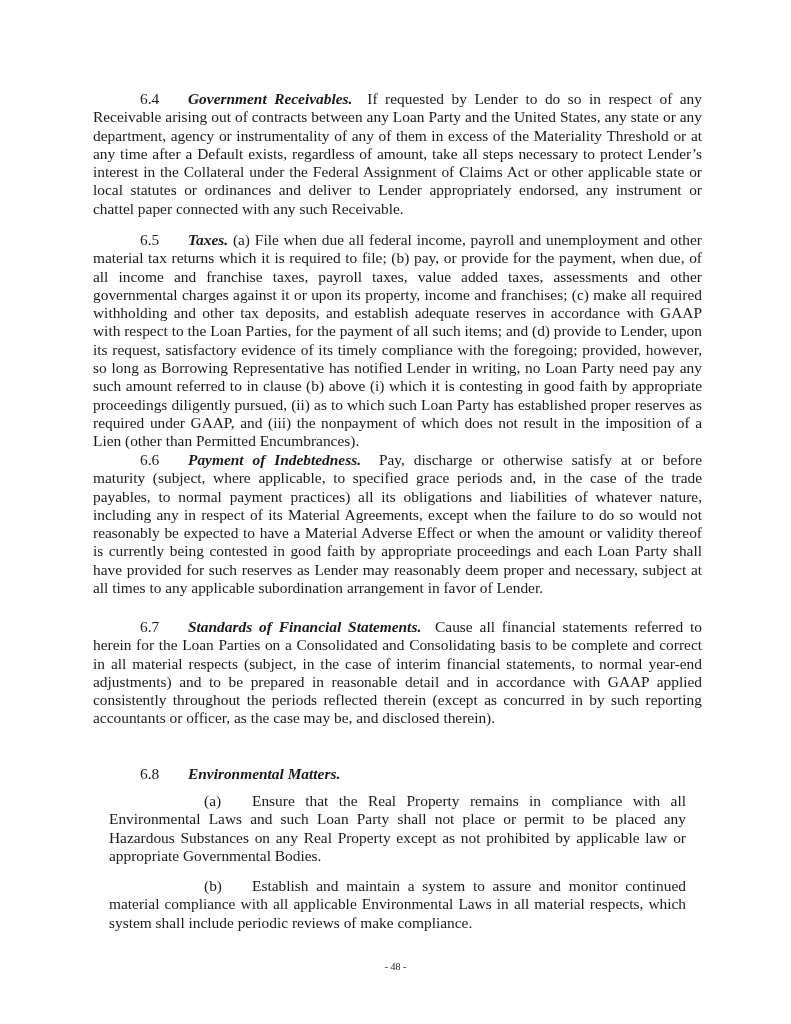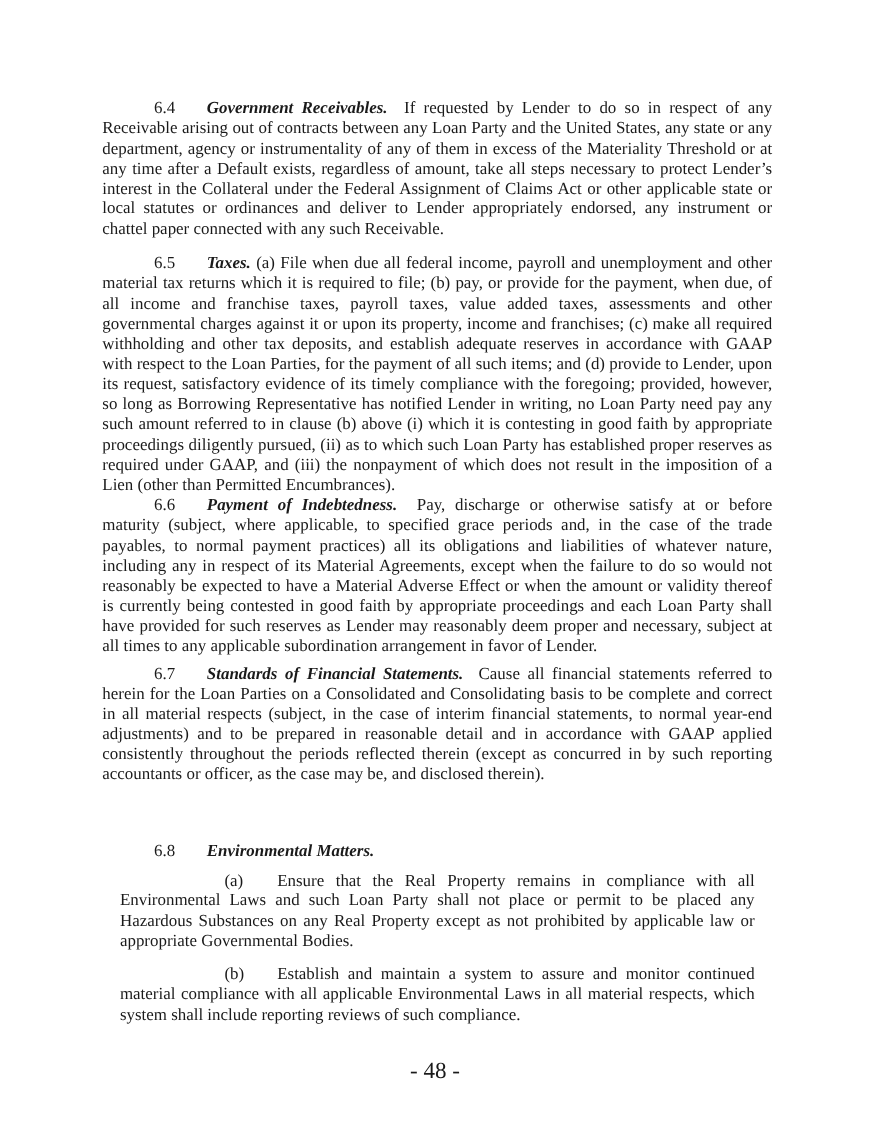"6.7 Standards of Financial Statements." div.body-text { top: 604px -> 618px }
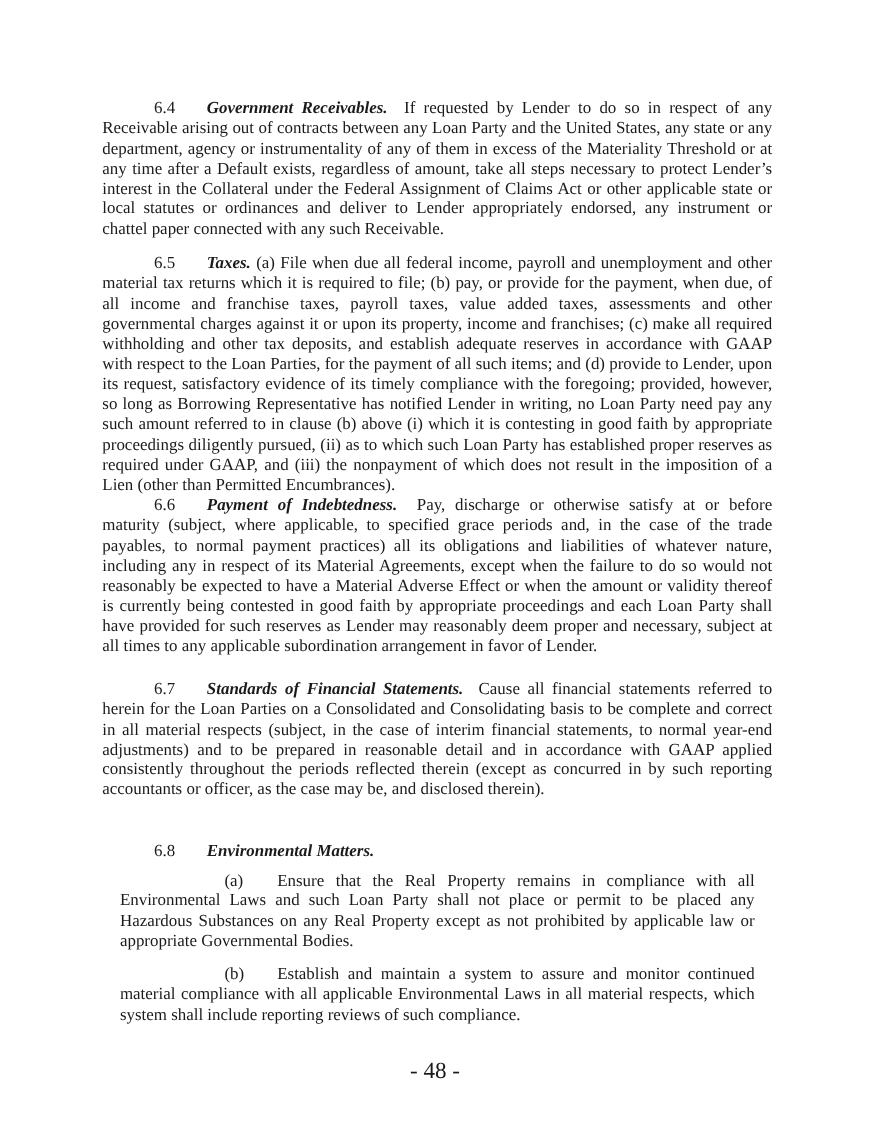"Establish and maintain a system" span { text: reporting reviews of such -> periodic reviews of make }
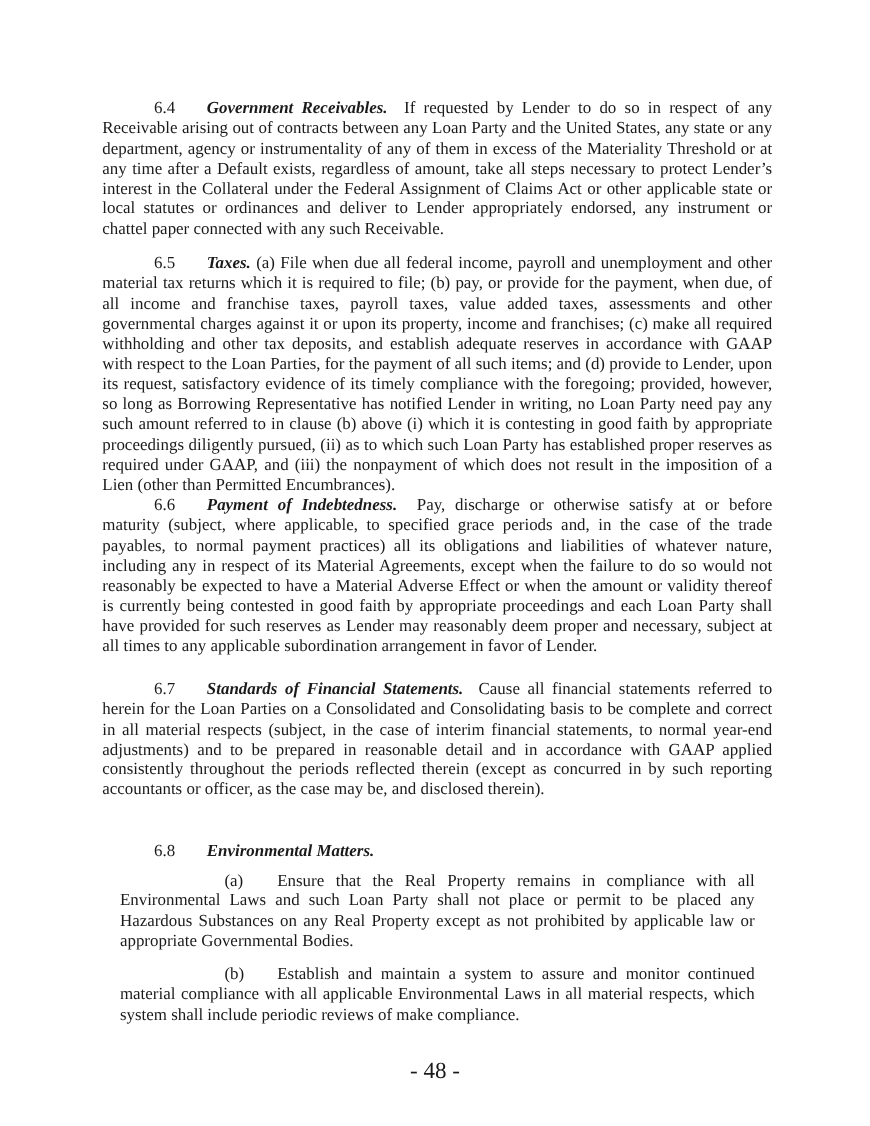"- 48 -" .page-number { font-size: 21px -> 10px }
